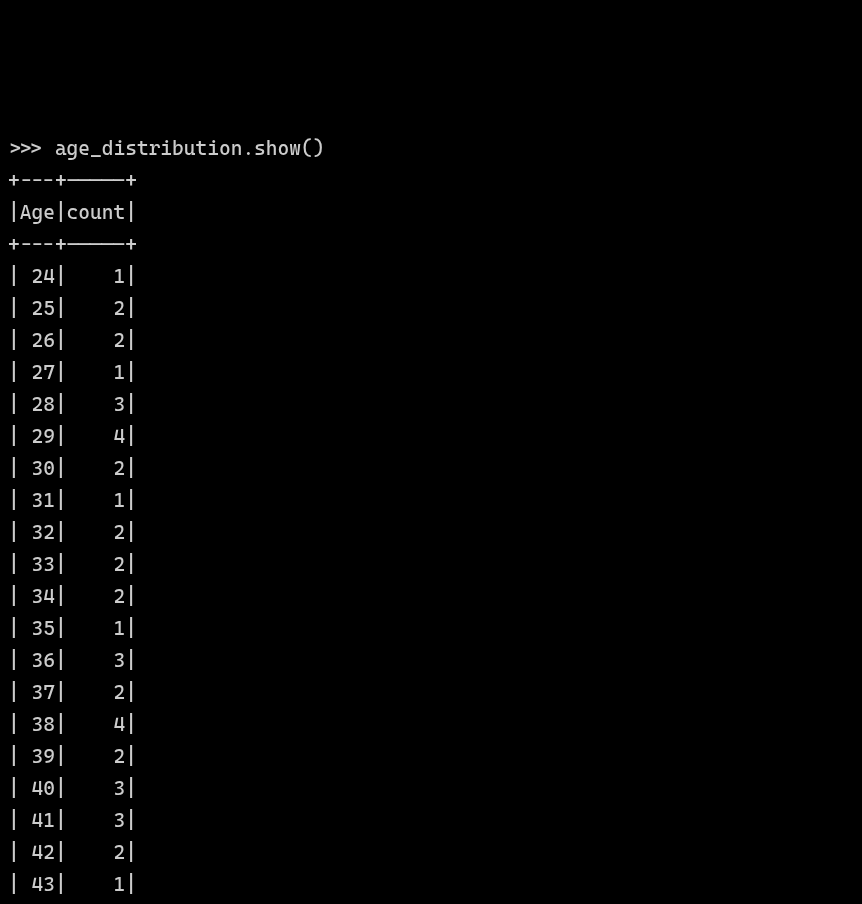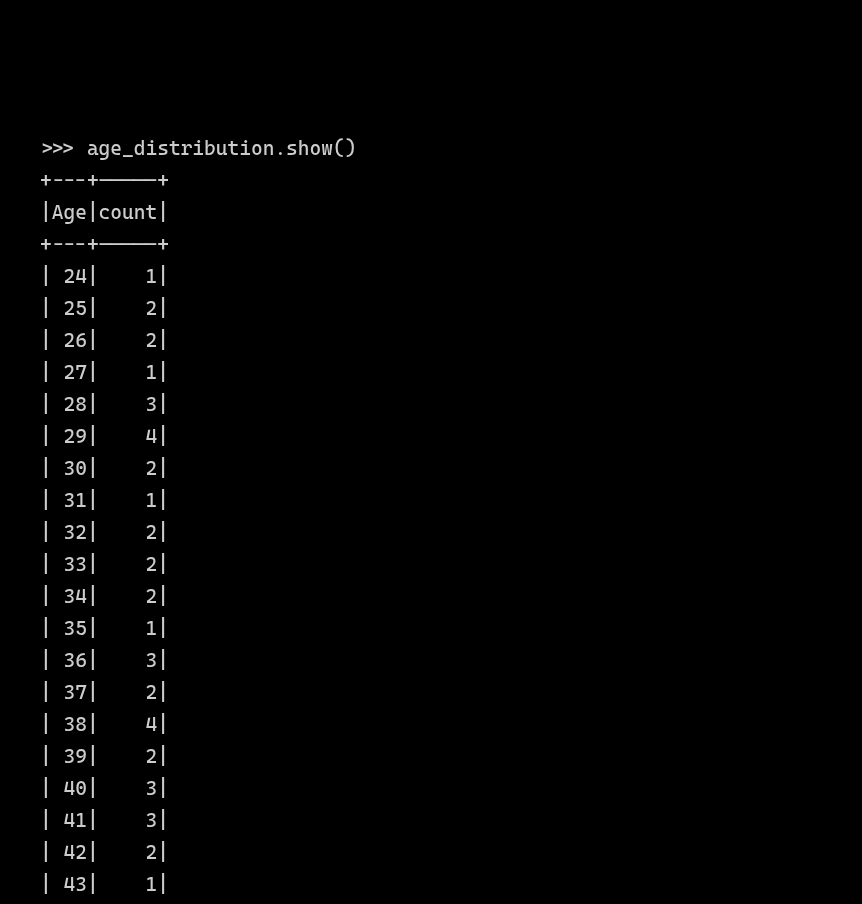">>> age_distribution.show()" .terminal-line { margin-left: 32px -> none }
